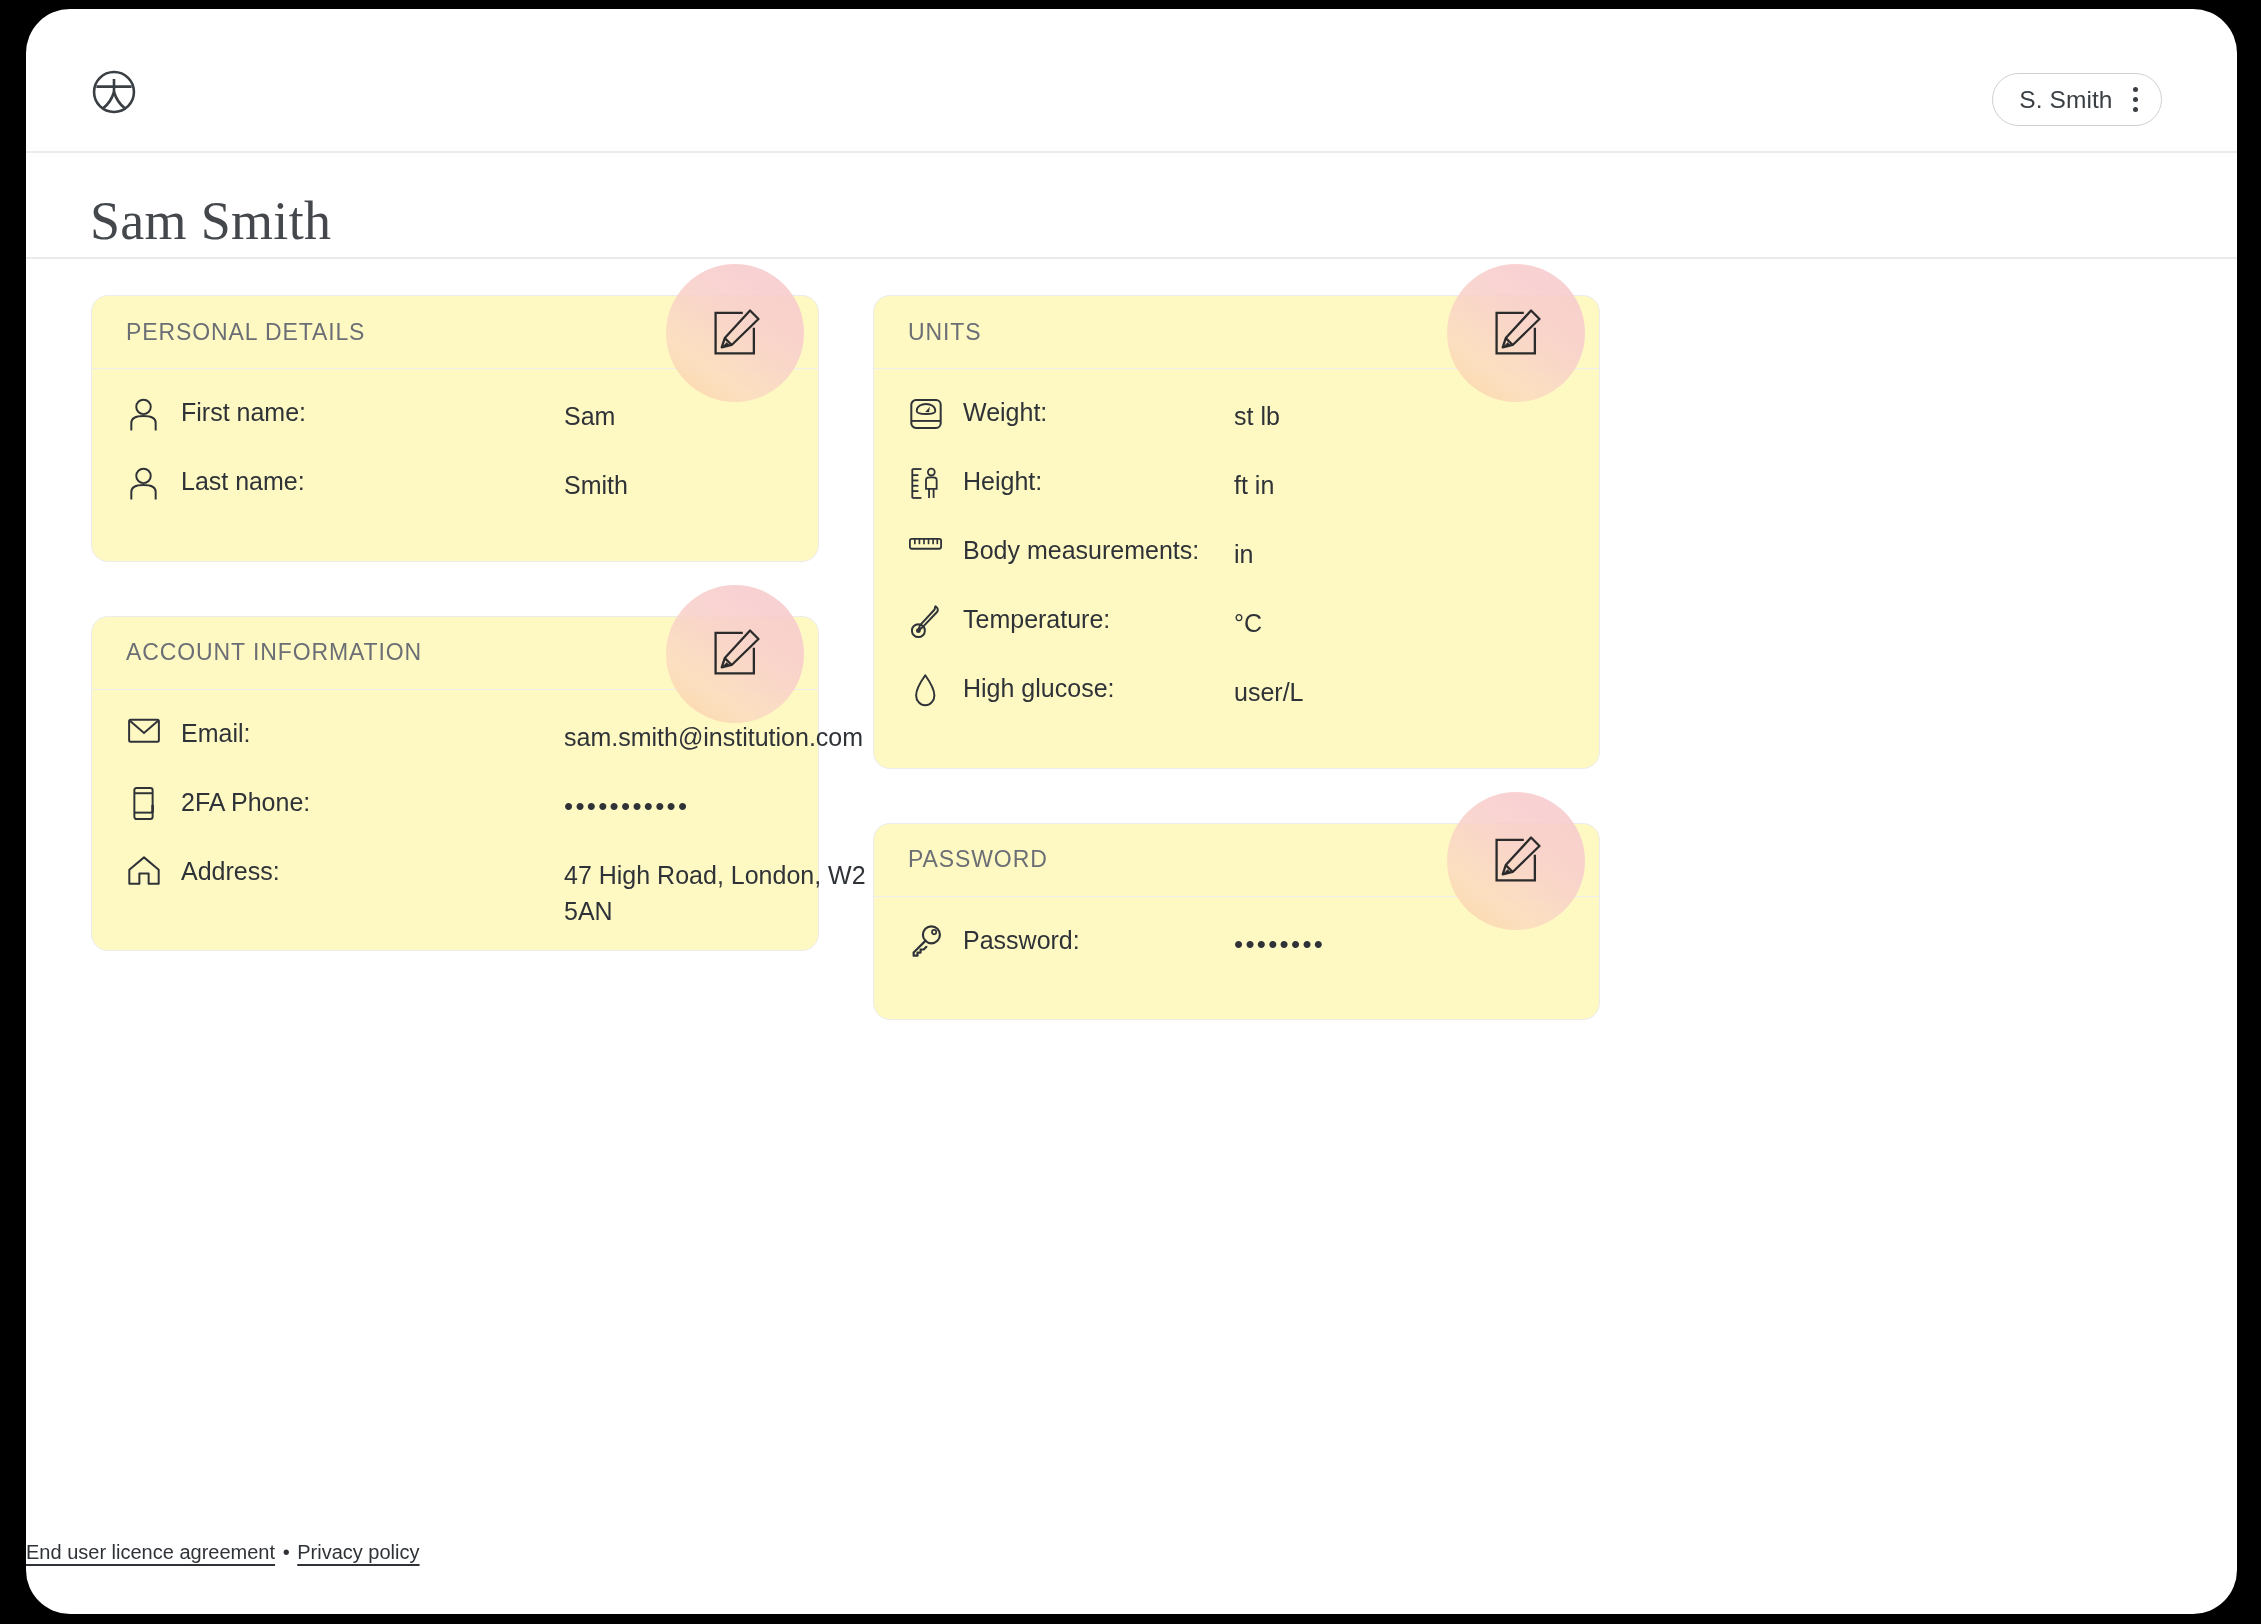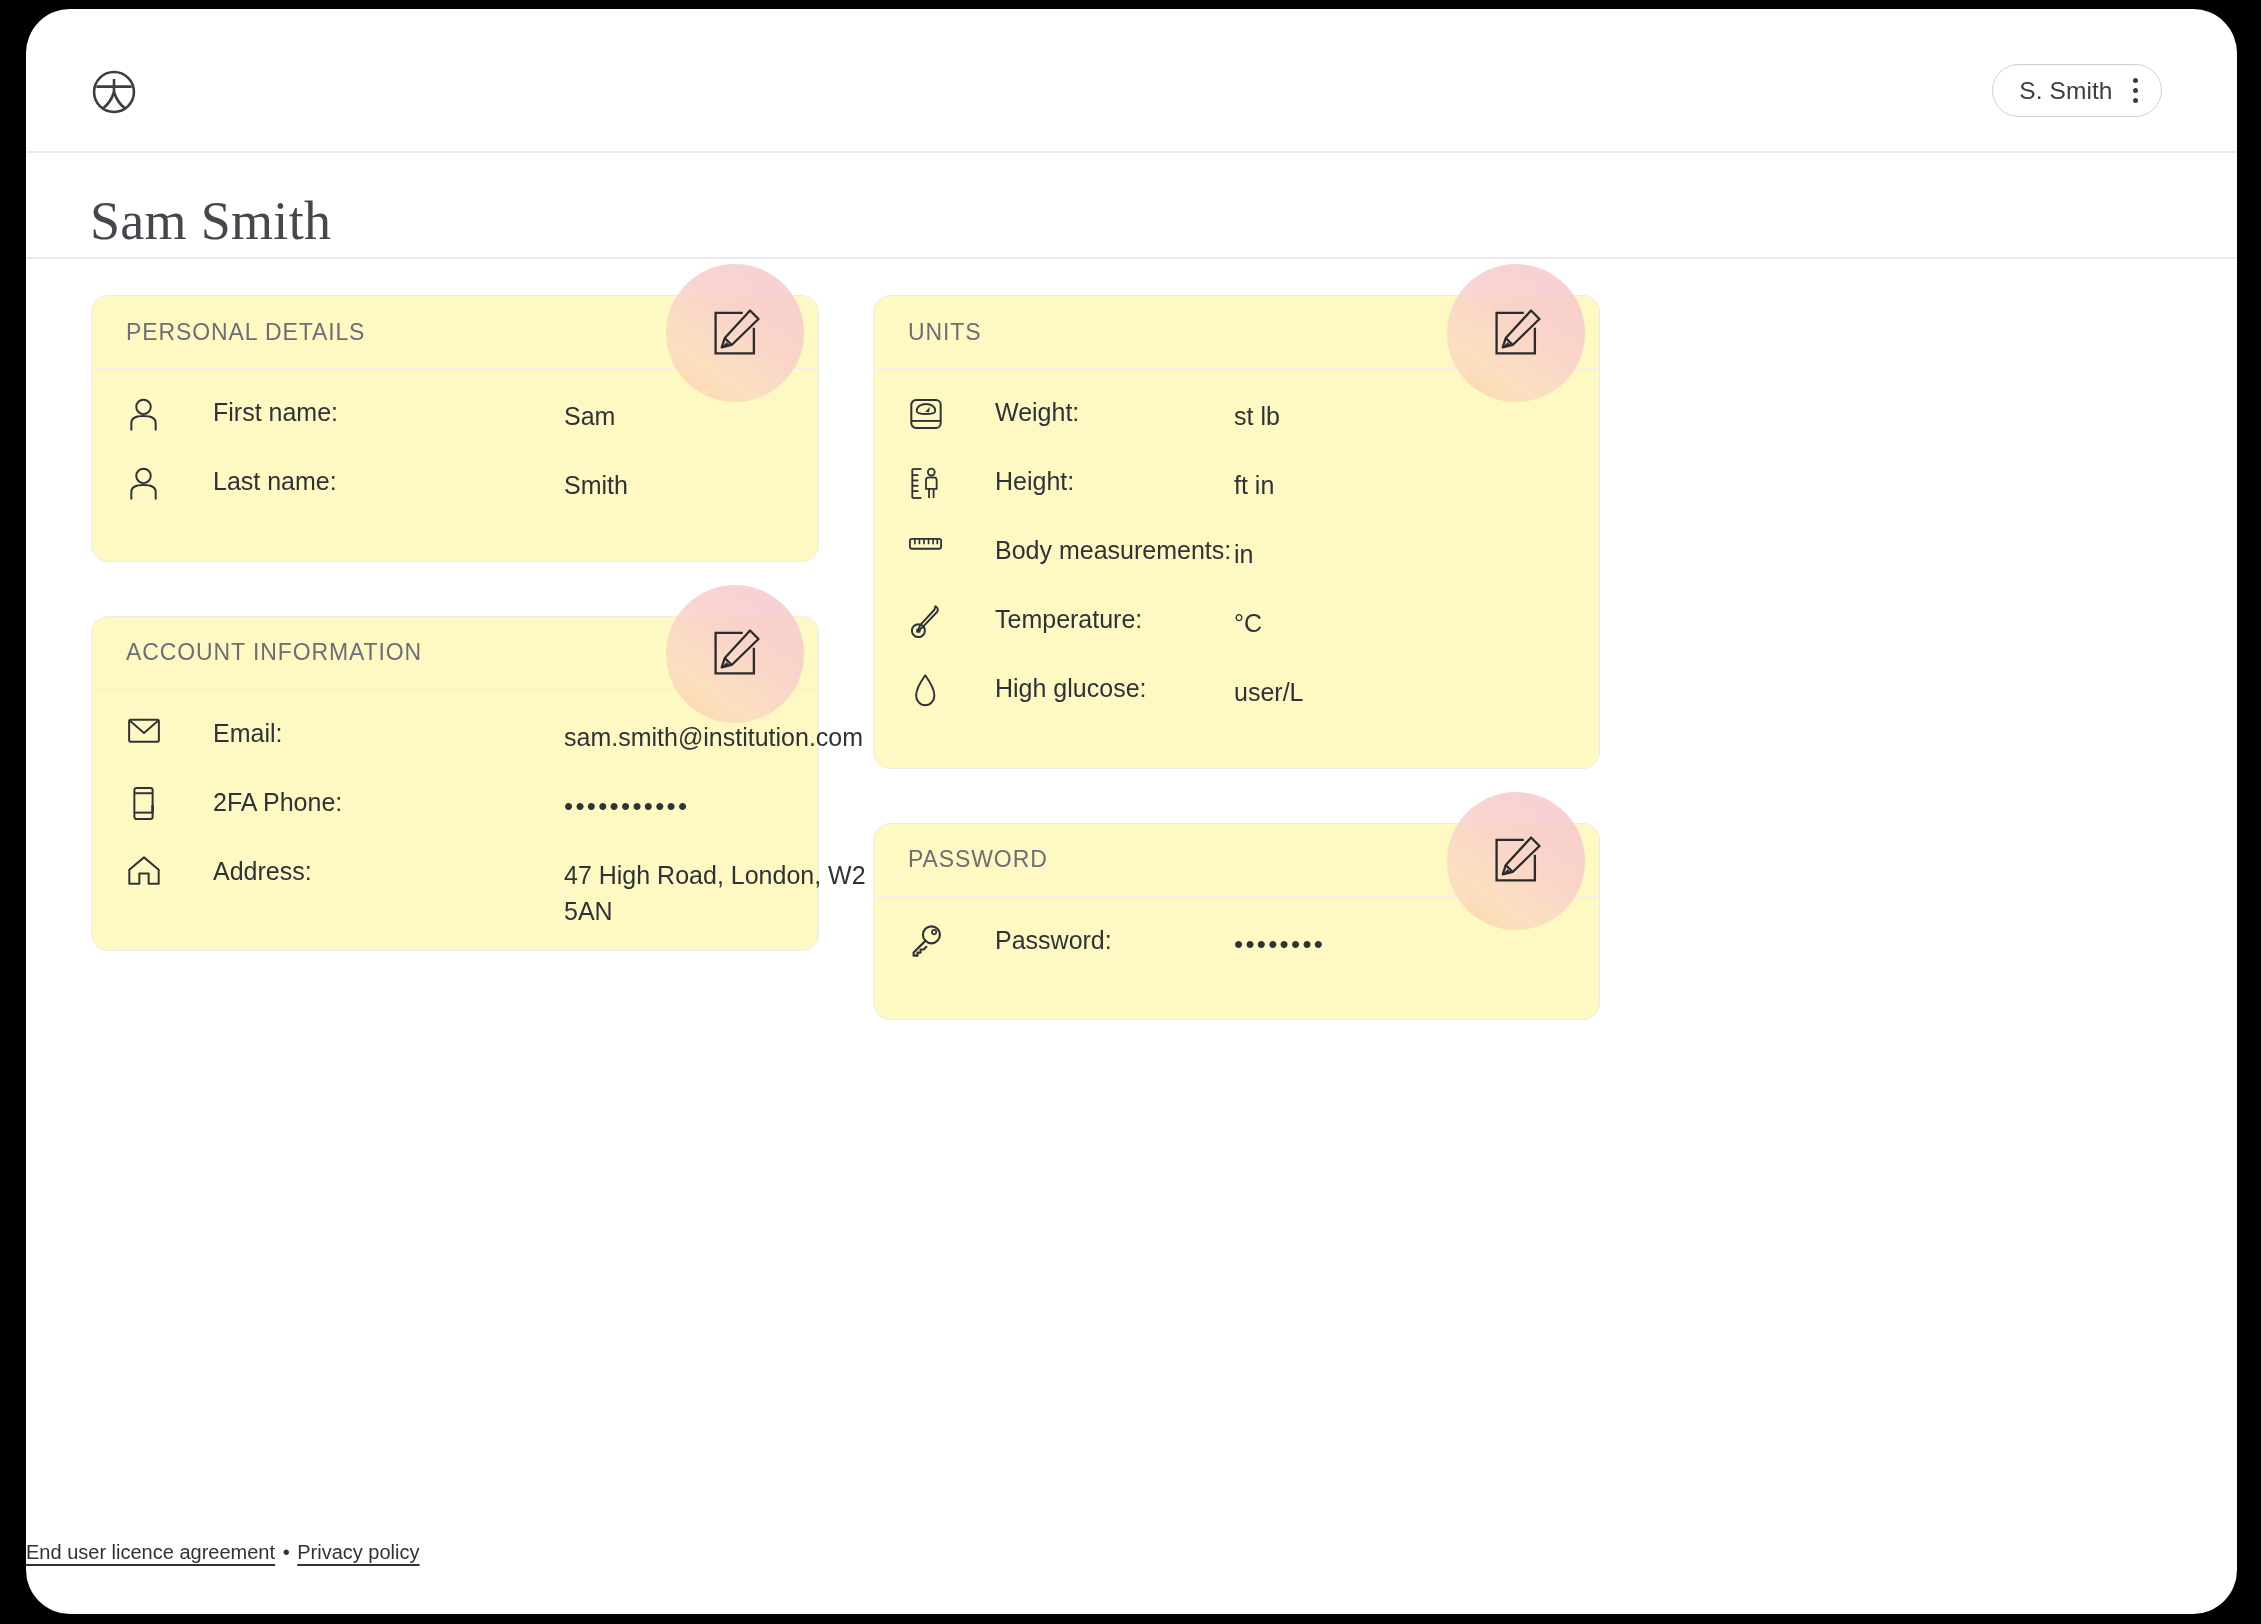"S. Smith" #account-button { top: 55px -> 64px }
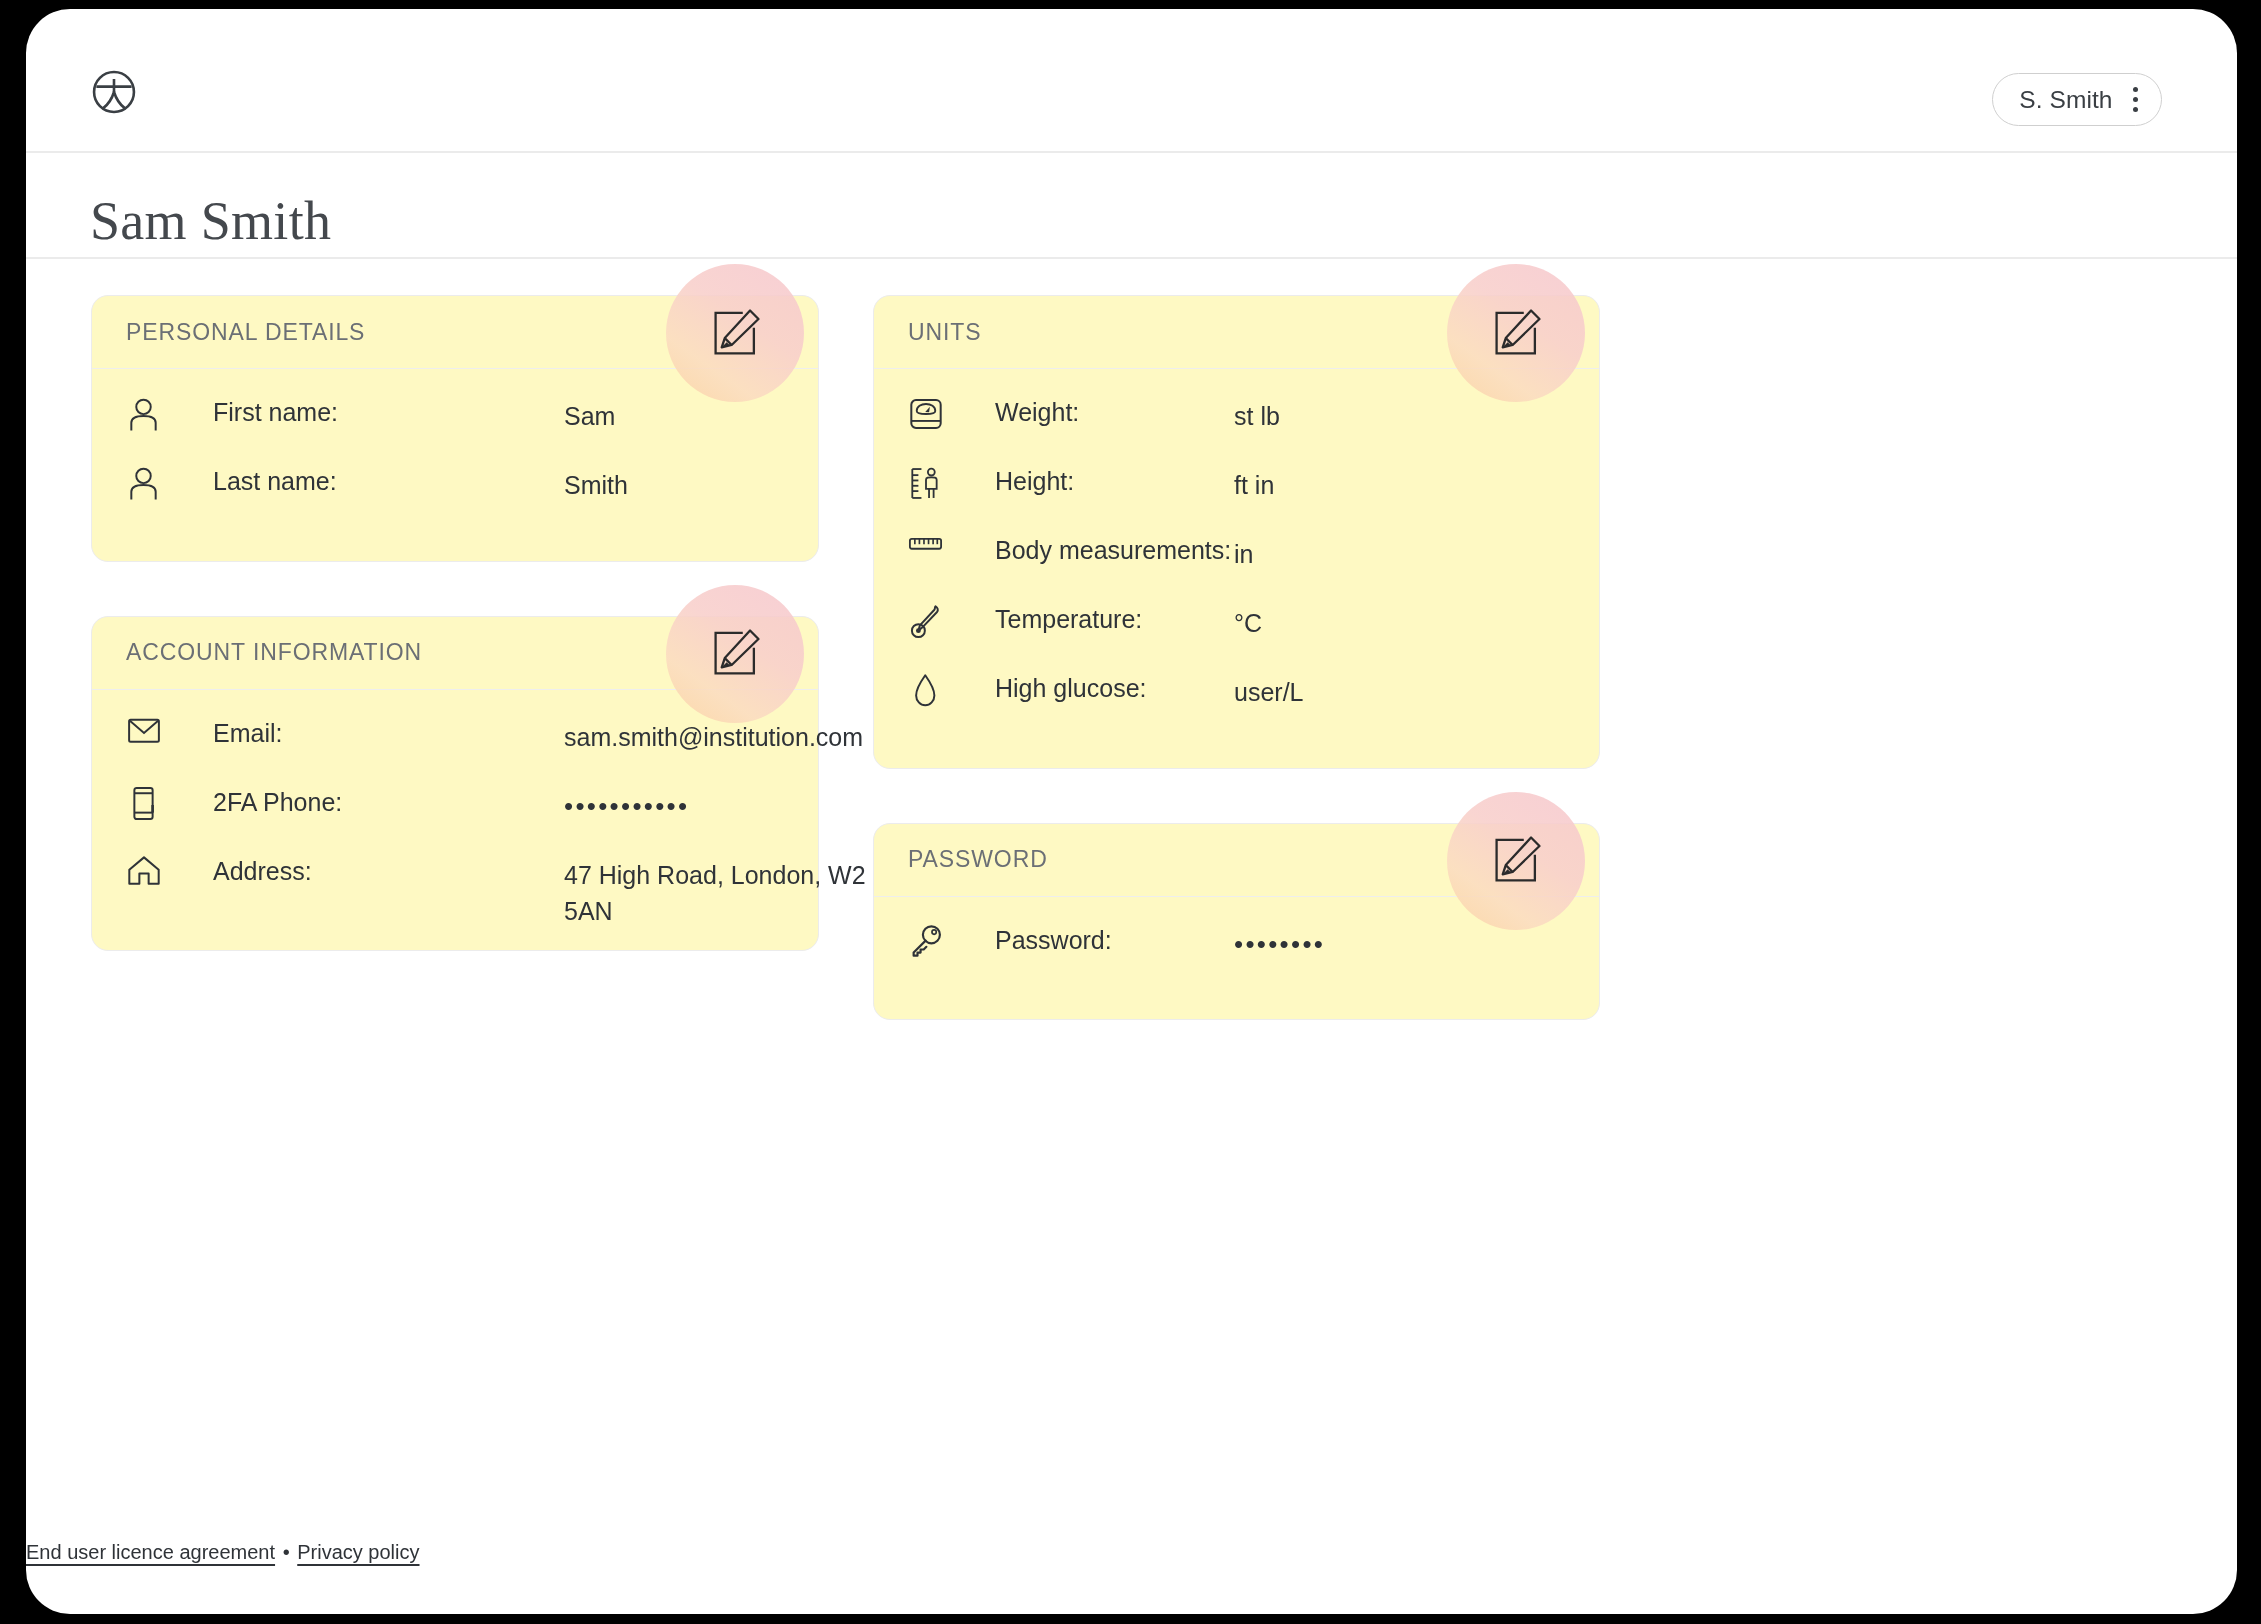"First name:" .row { gap: 32px -> none }
